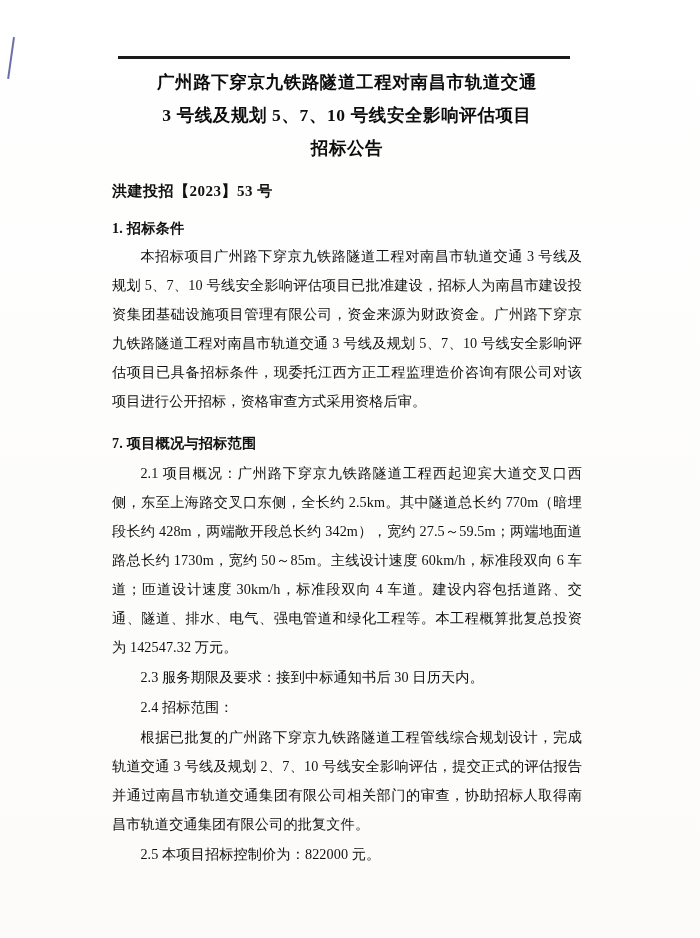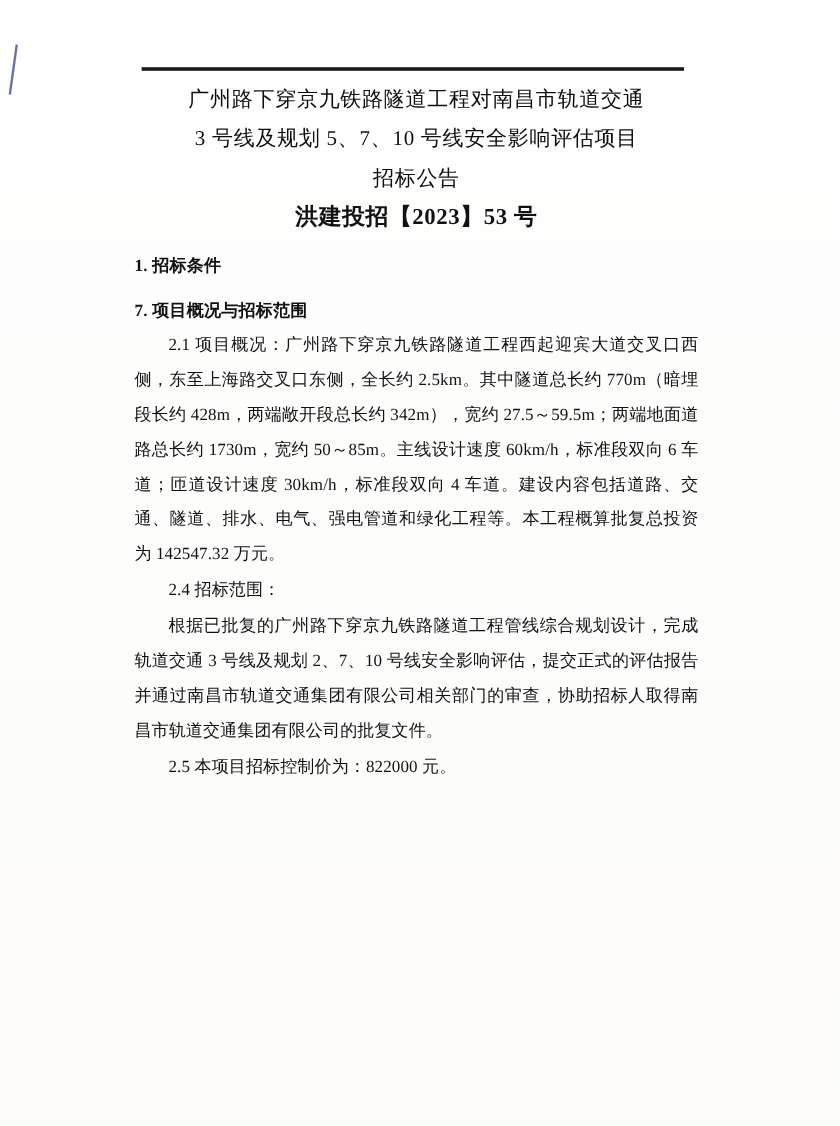"广州路下穿京九铁路隧道工程对南昌市轨道交通" .doc-title-line { font-weight: normal -> bold }
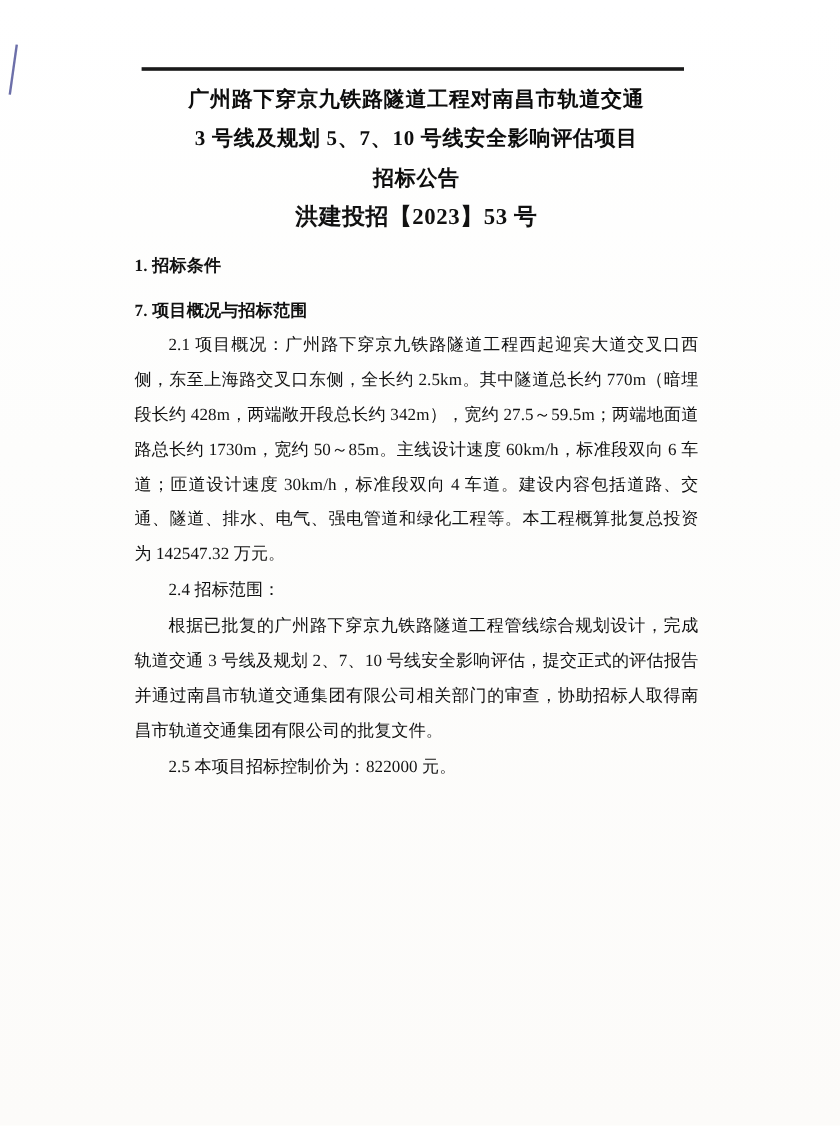"洪建投招【2023】53 号" .doc-number { font-size: 19px -> 15px; margin-top: 3px -> 17px; text-align: center -> none }
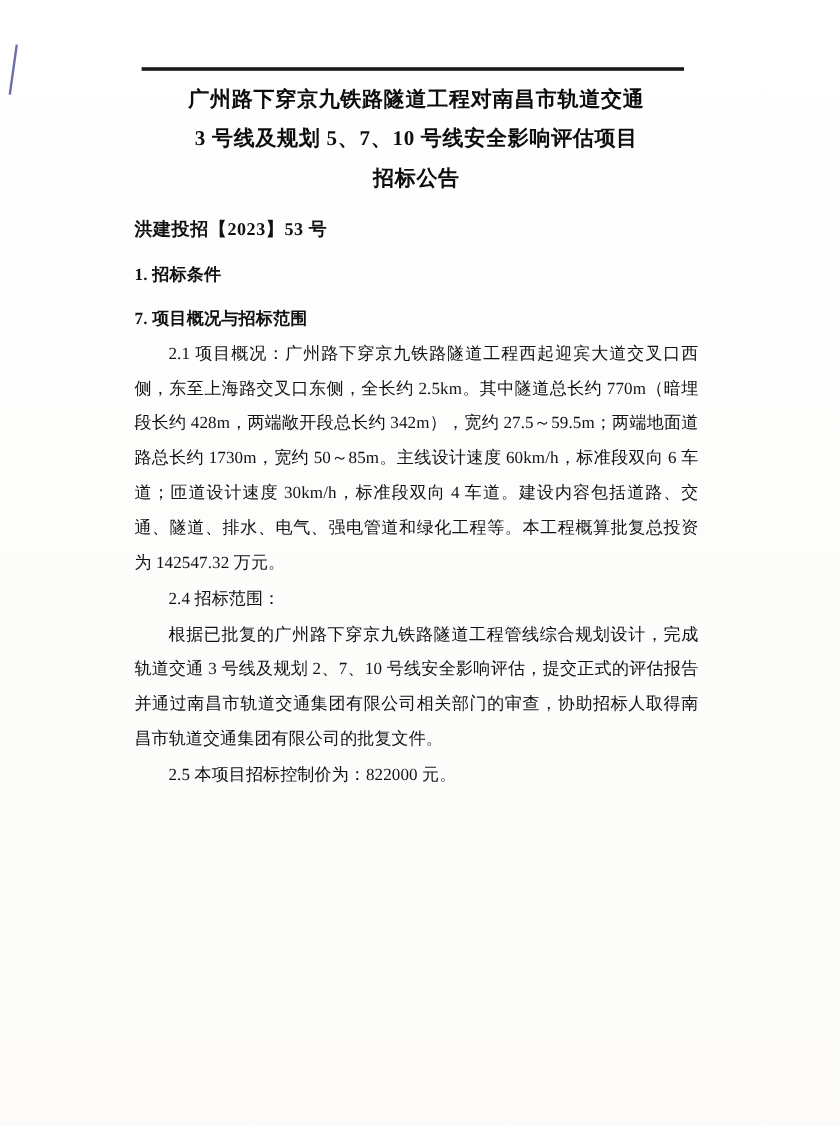"本招标项目广州路下穿京九铁路隧道工程对南昌市轨道交通 3 号线及规划" p.para { html: none -> <p>本招标项目广州路下穿京九铁路隧道工程对南昌市轨道交通 3 号线及规划 5、7、10 号线安全影响评估项目已批准建设，招标人为南昌市建设投资集团基础设施项目管理有限公司，资金来源为财政资金。广州路下穿京九铁路隧道工程对南昌市轨道交通 3 号线及规划 5、7、10 号线安全影响评估项目已具备招标条件，现委托江西方正工程监理造价咨询有限公司对该项目进行公开招标，资格审查方式采用资格后审。</p> }
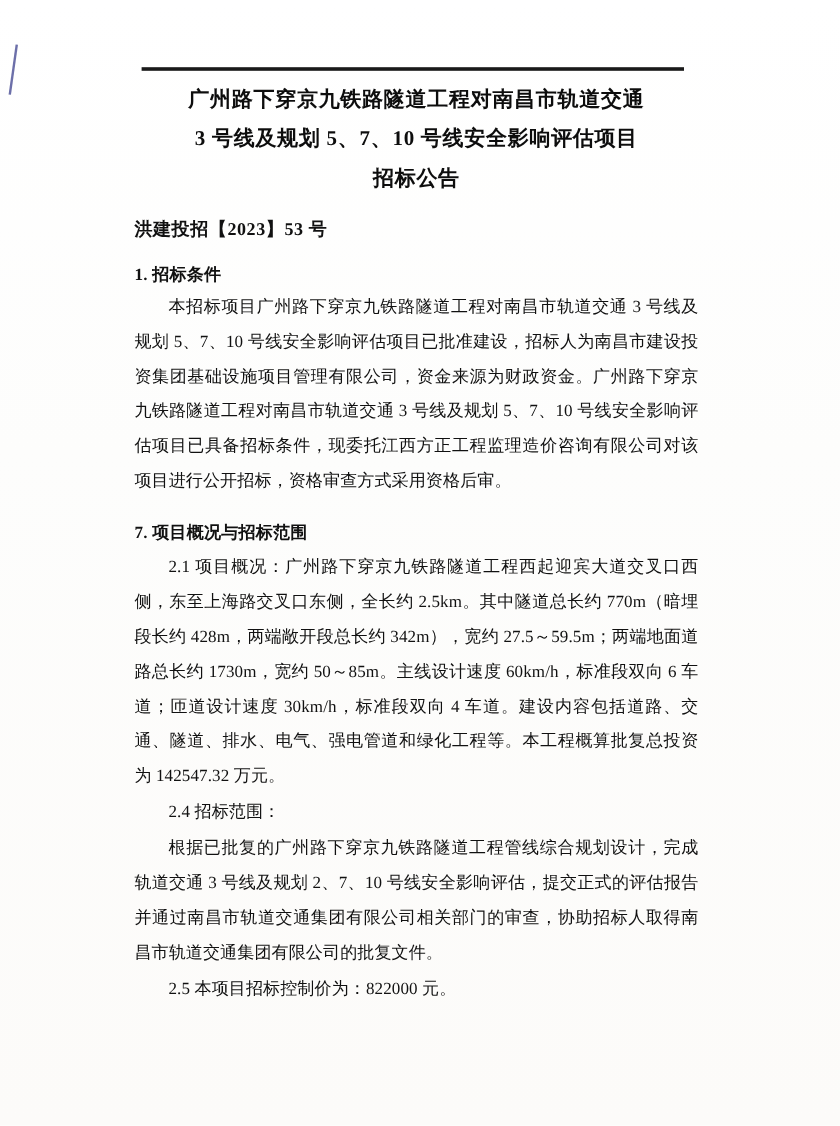"2.3 服务期限及要求：接到中标通知书后 30 日历天内。" p.para { html: none -> <p>2.3 服务期限及要求：接到中标通知书后 30 日历天内。</p> }
